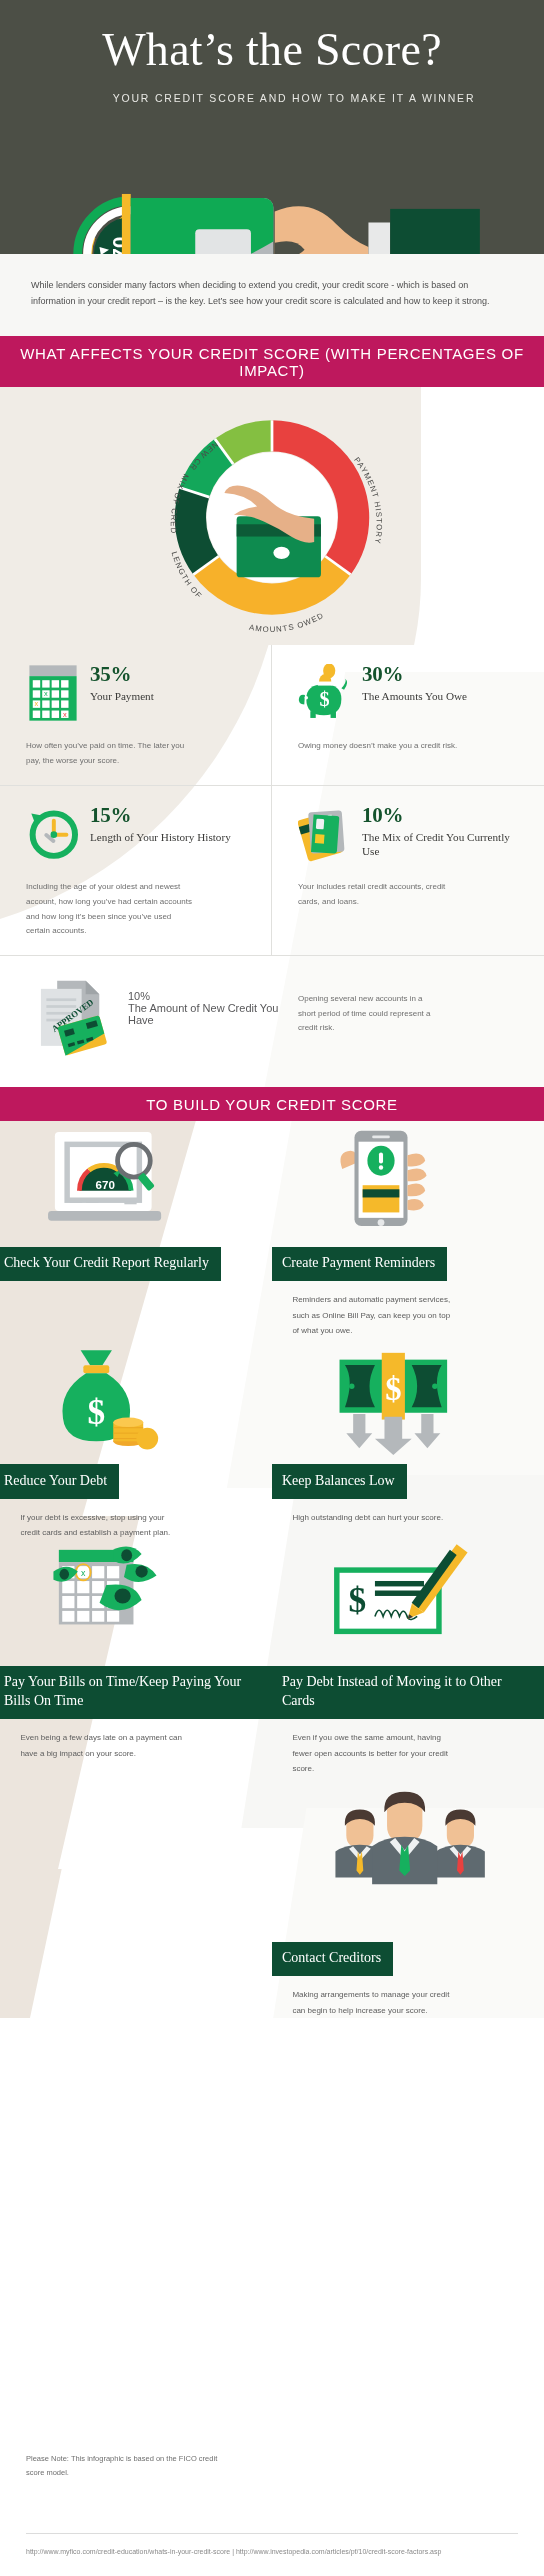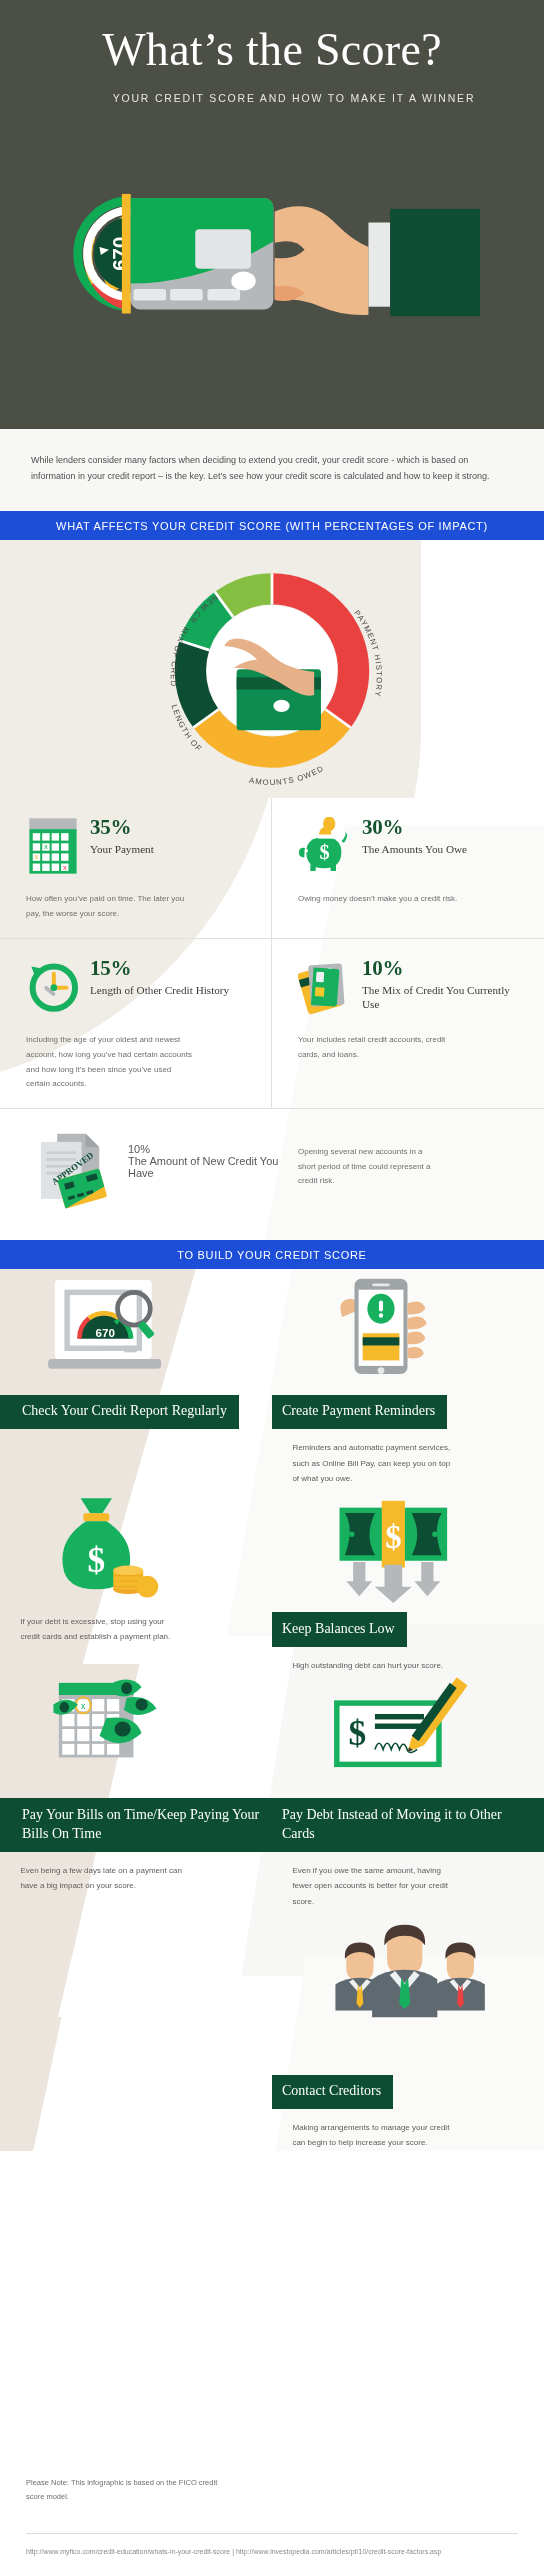"What’s the Score?" .hero { height: 429px -> 254px }
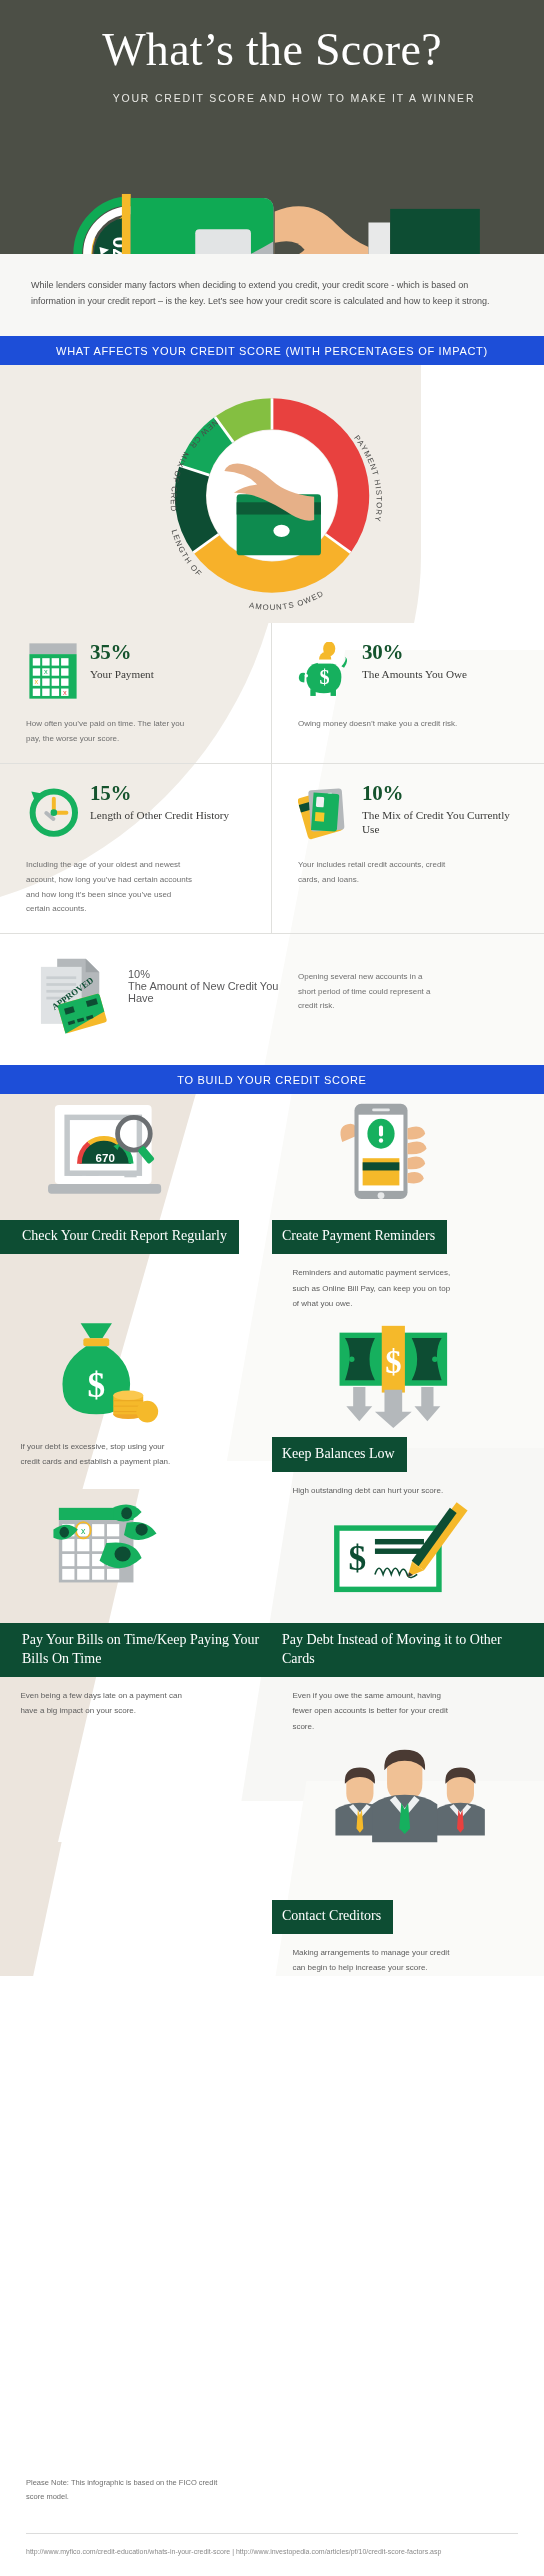"WHAT AFFECTS YOUR CREDIT SCORE" .bar { background: #1d4ed8 -> #be185d; font-size: 11px -> 15px }
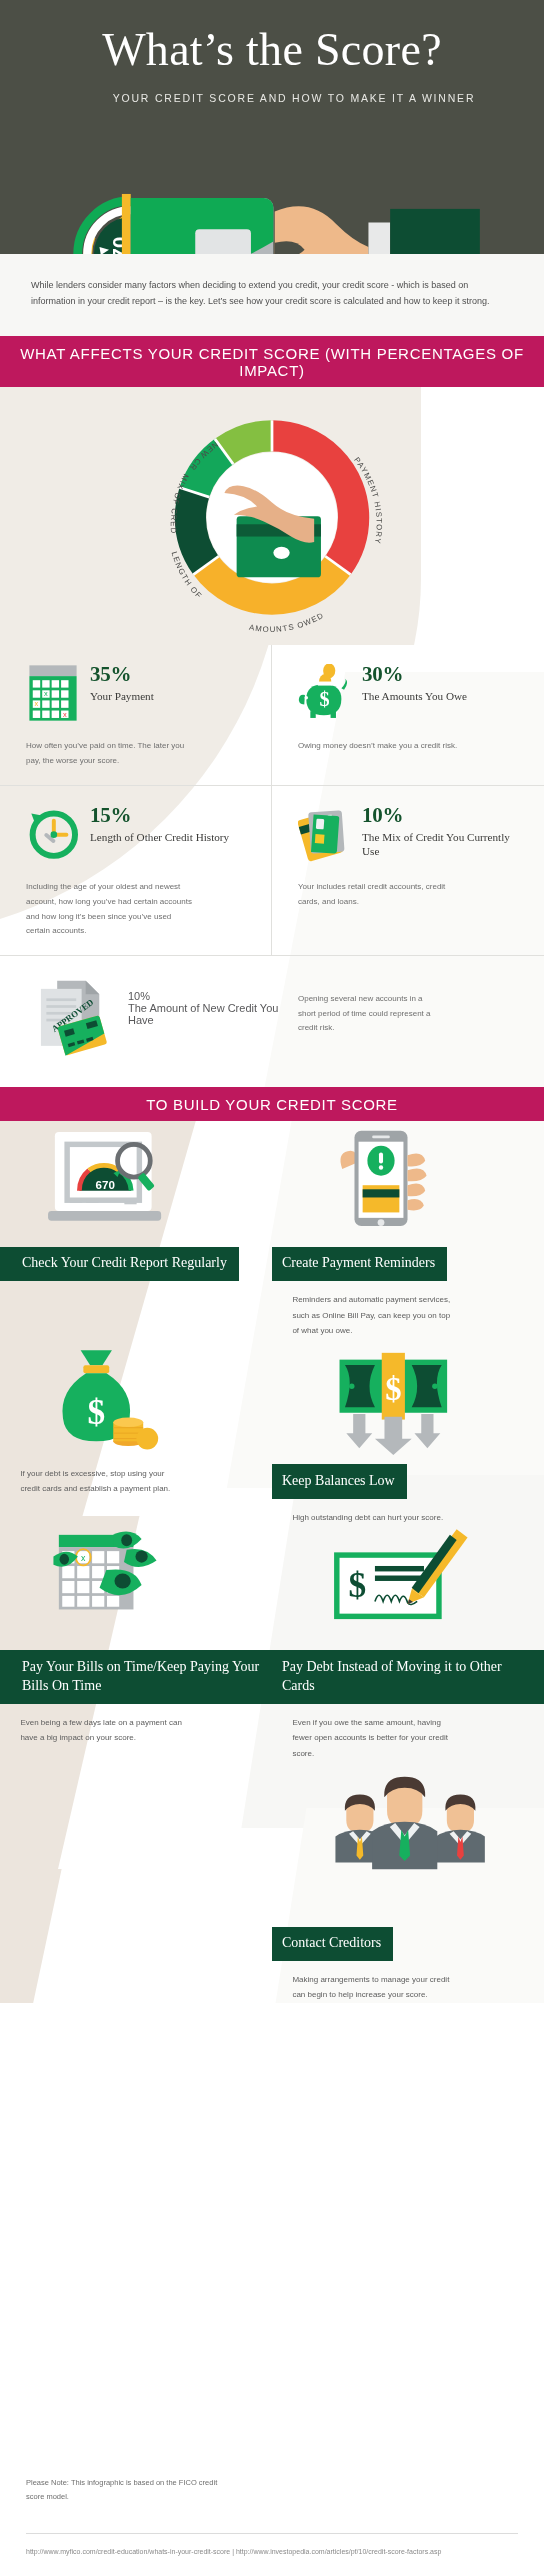"Length of Other Credit History" div.flabel { text: Other Credit -> Your History }
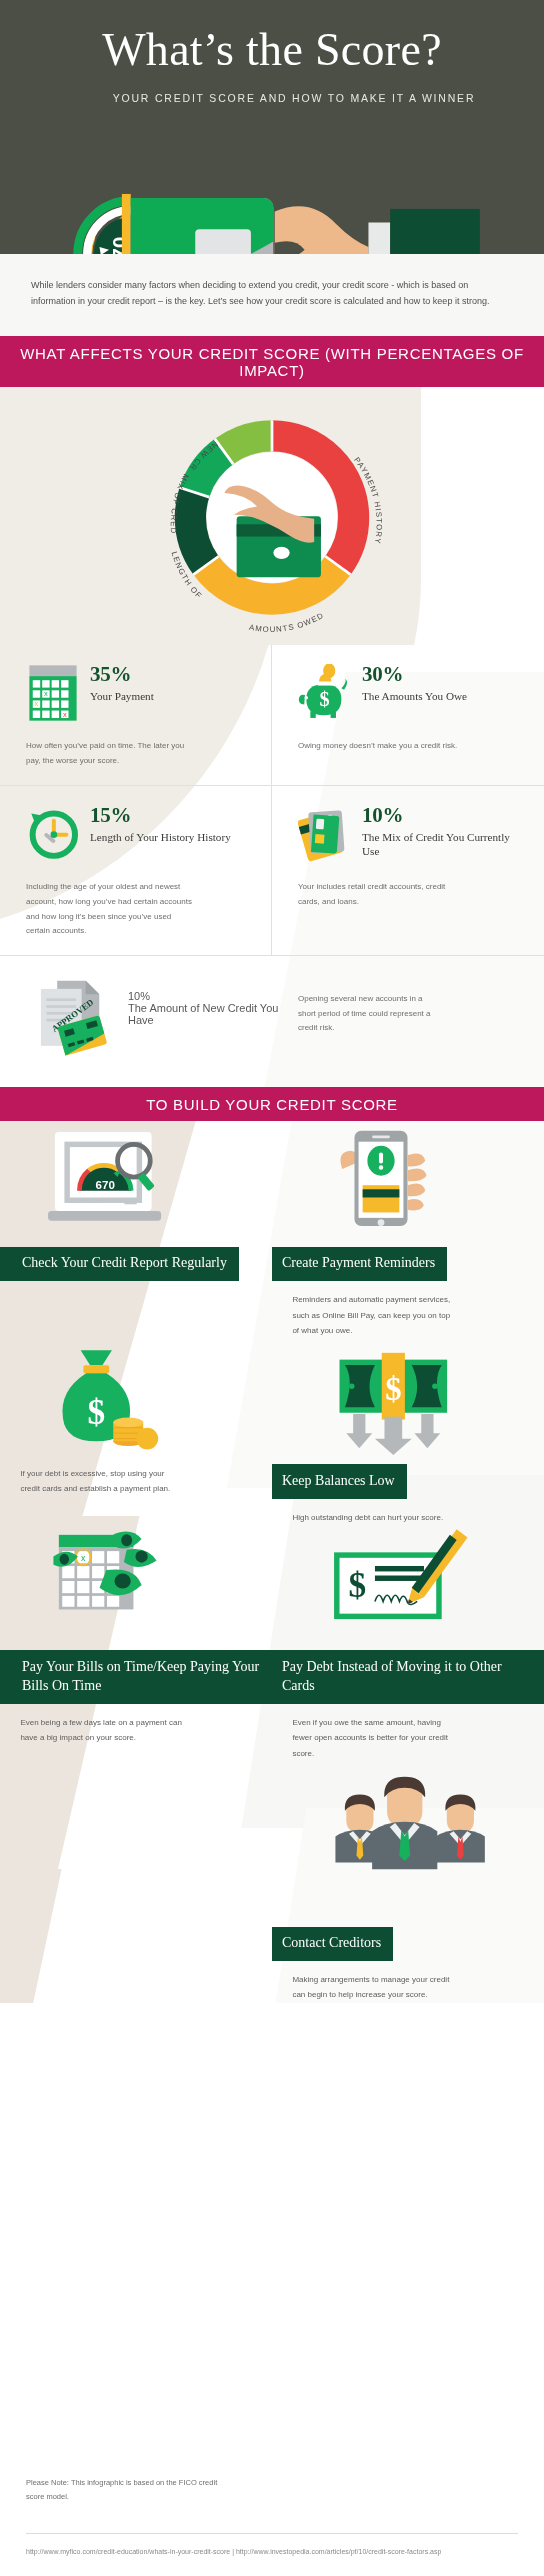"Check Your Credit Report Regularly" .tcell.left .ttitle { padding-left: 22px -> 4px }
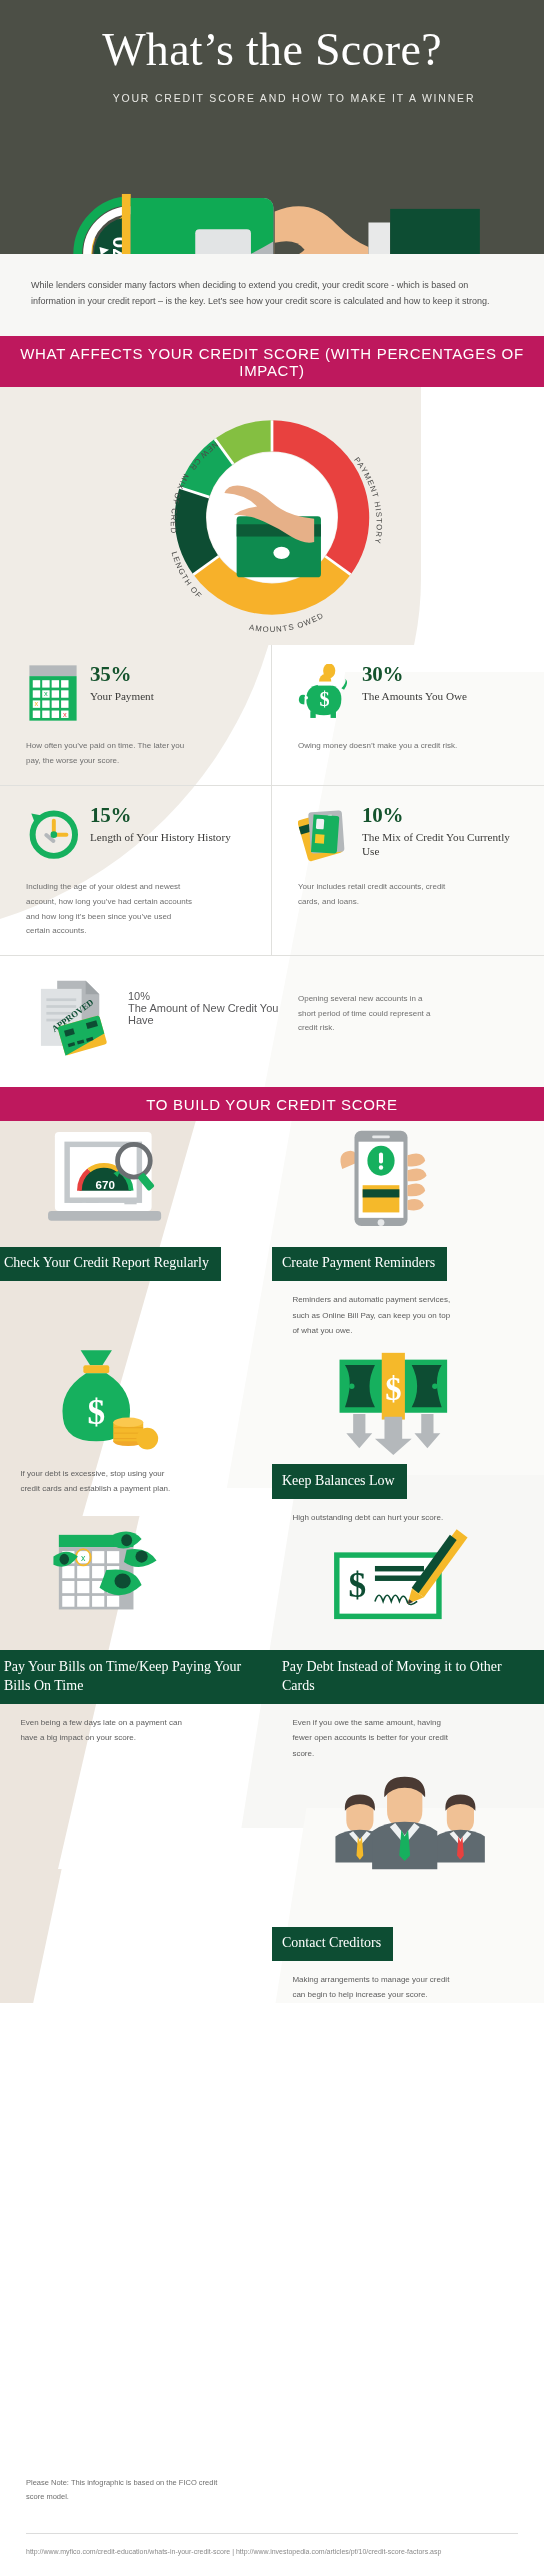"Reduce Your Debt" div.ttitle-wrap { html: none -> <div> <div>Reduce Your Debt</div> </div> }
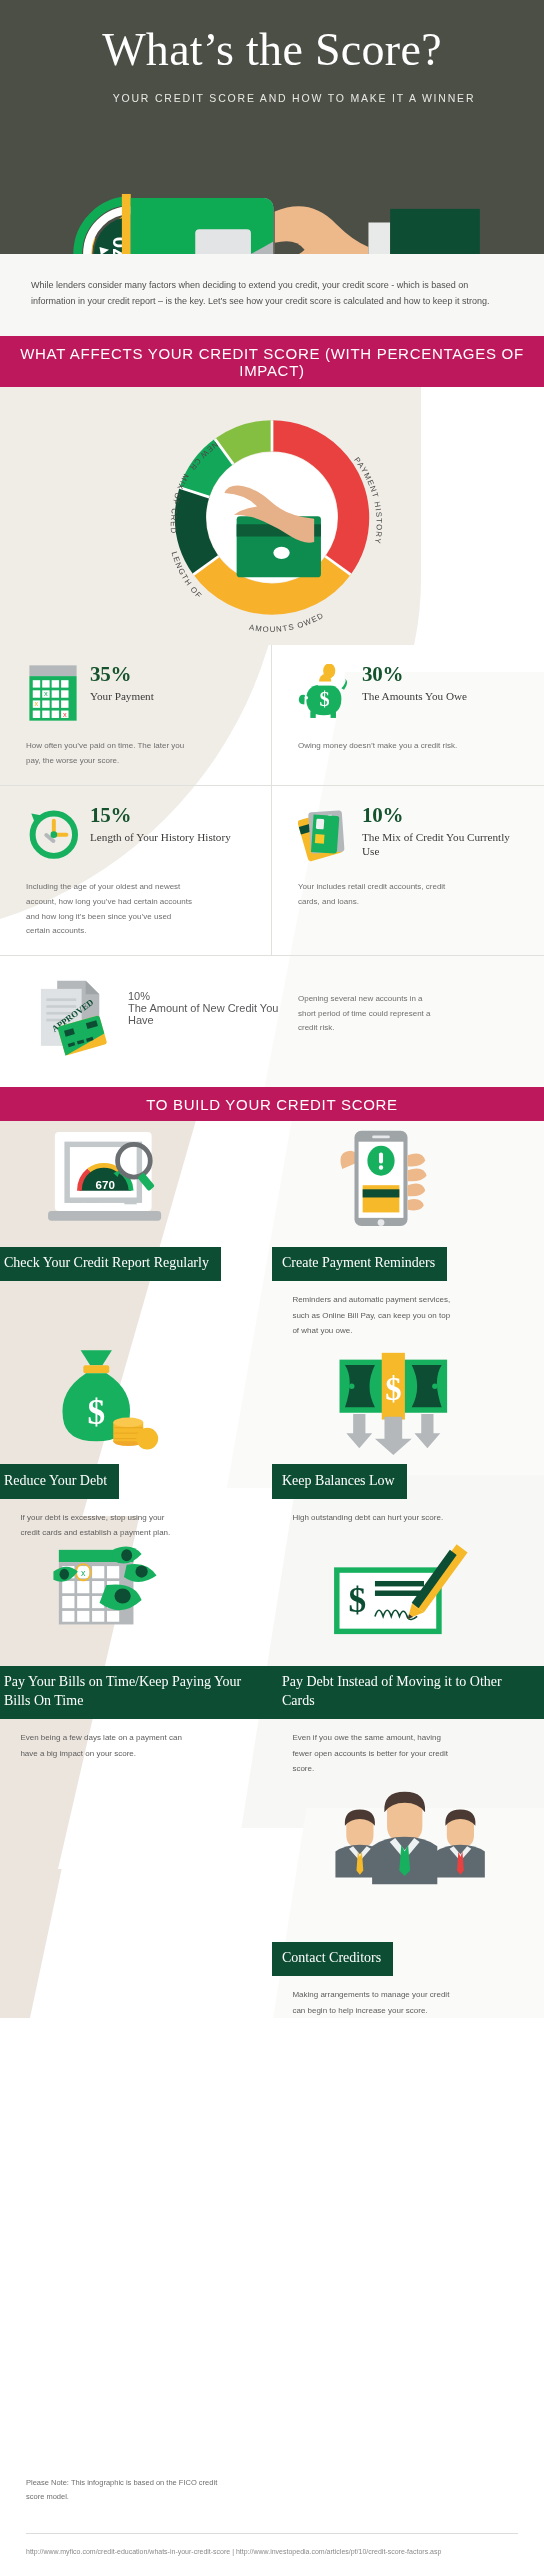"Please Note: This infographic is" .note { bottom: 72px -> 96px }
